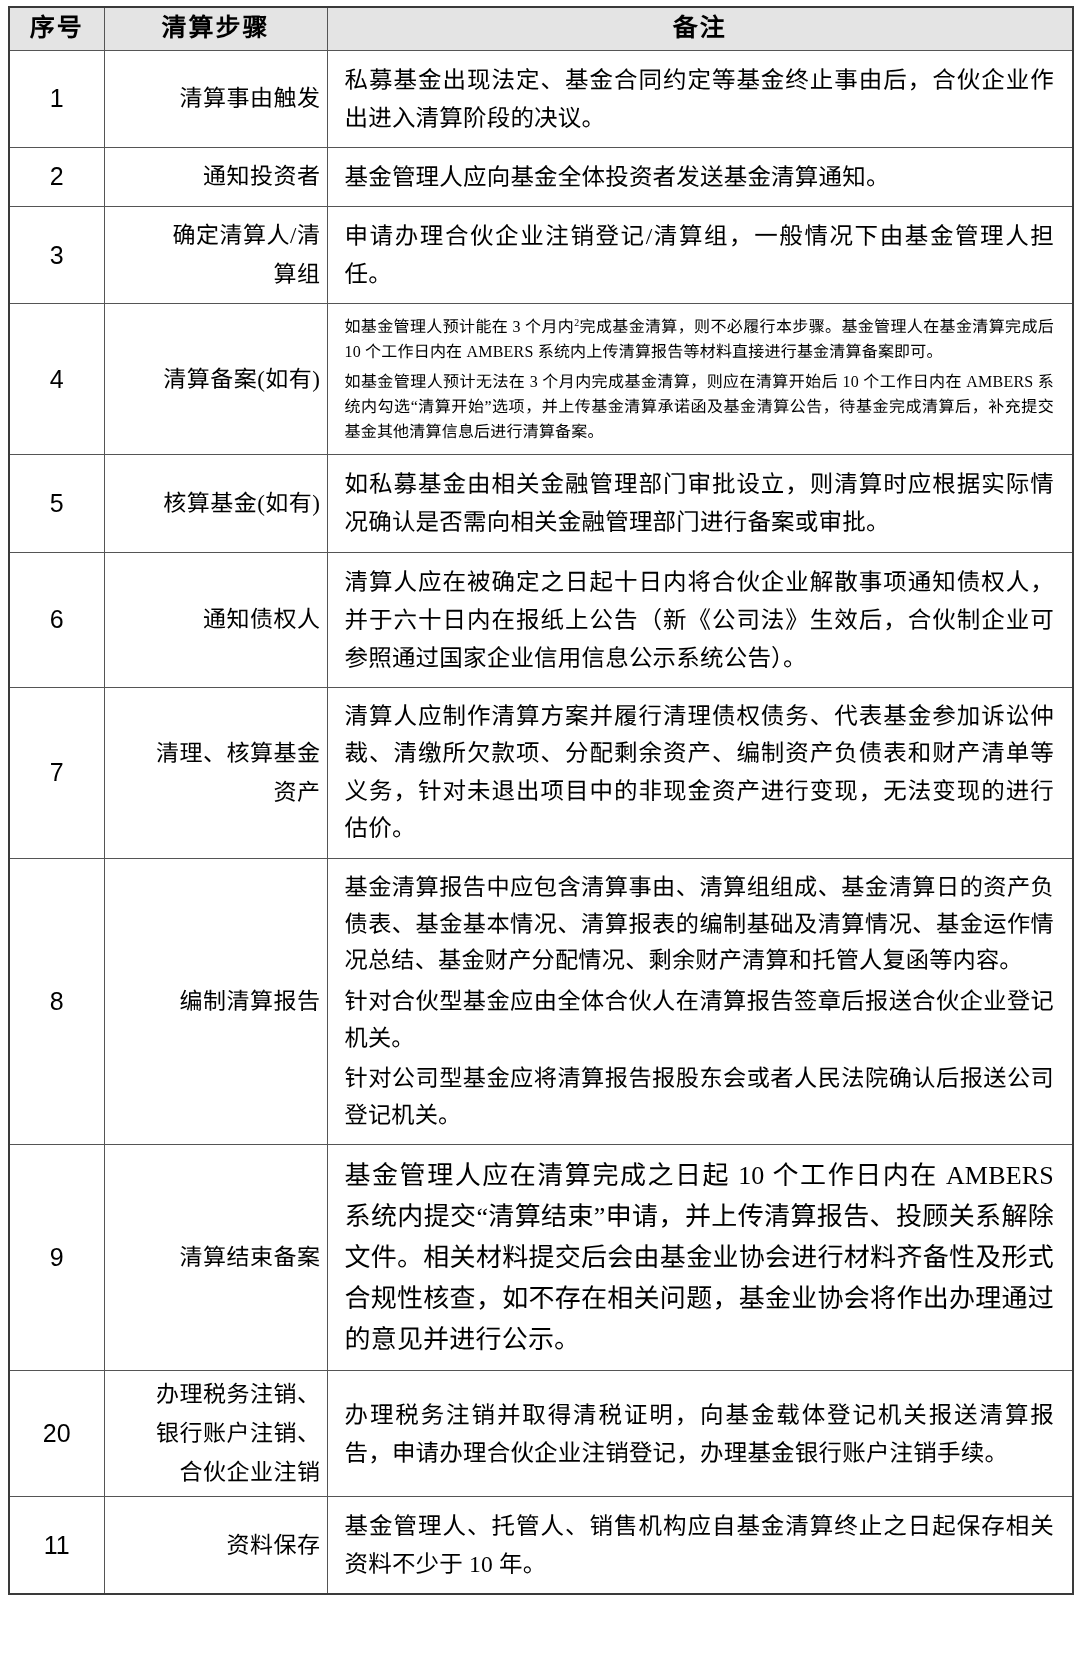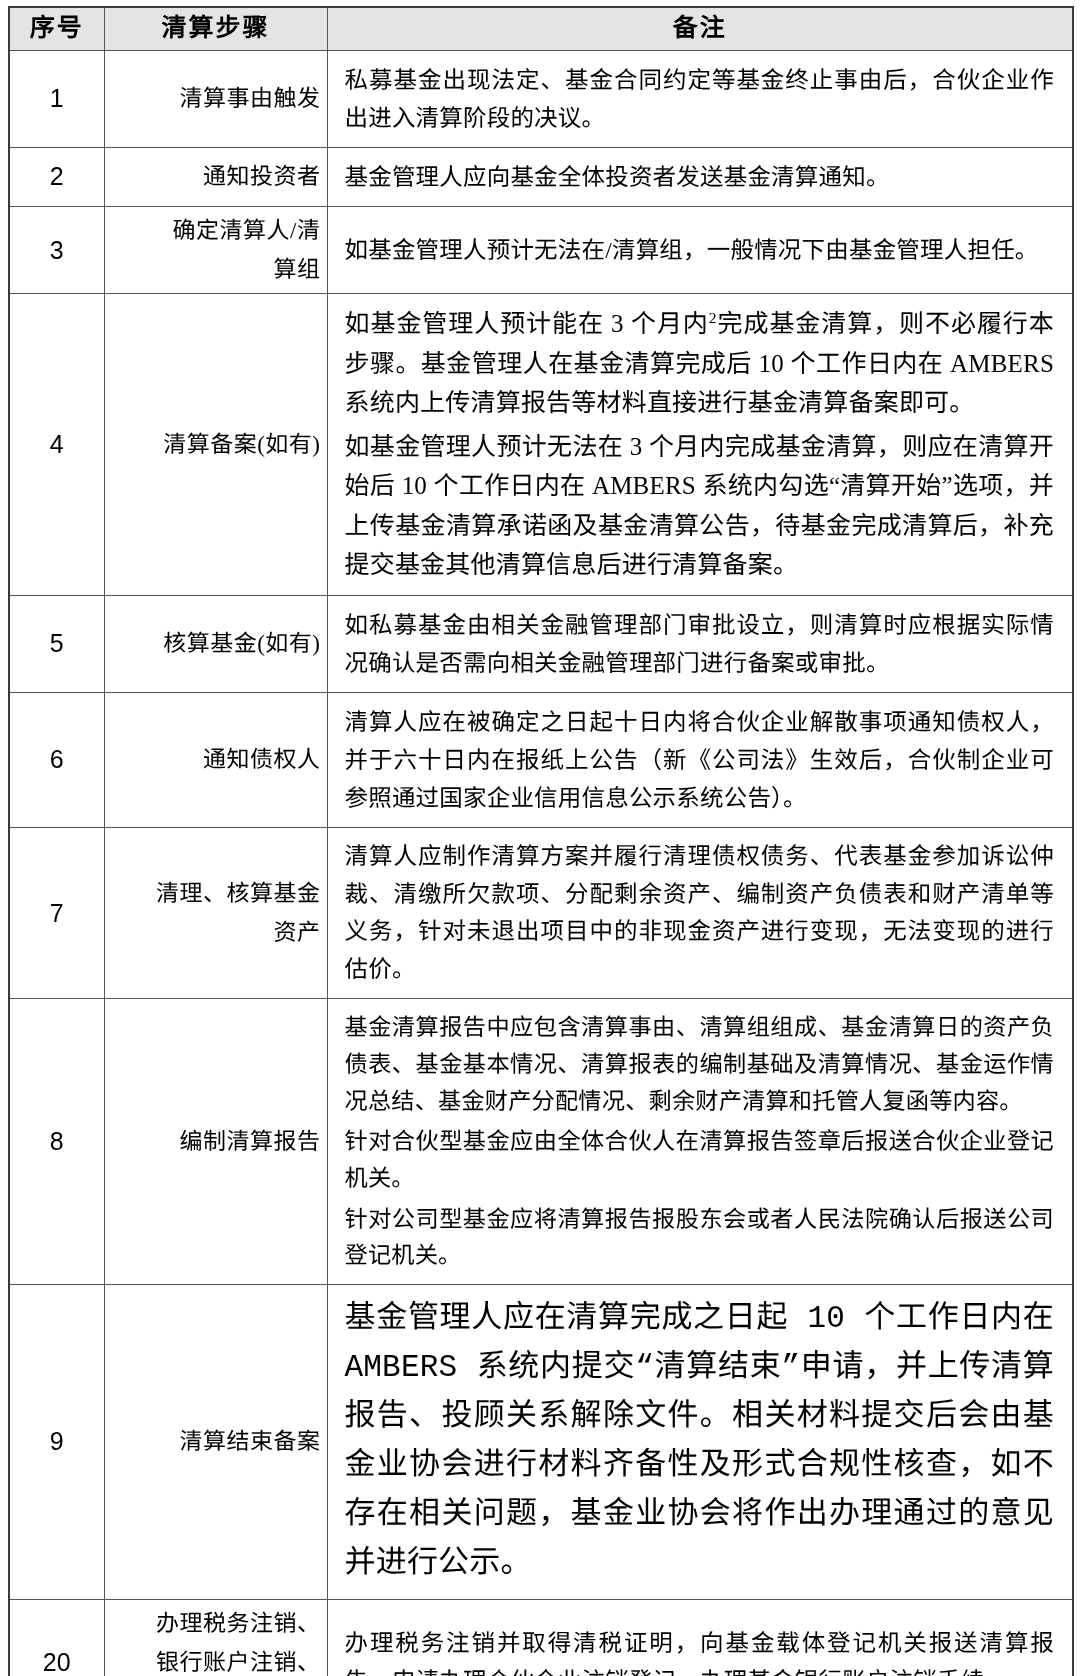"如基金管理人预计无法在/清算组，一般情况下由基金管理人担任。" p { text: 如基金管理人预计无法在/ -> 申请办理合伙企业注销登记/ }
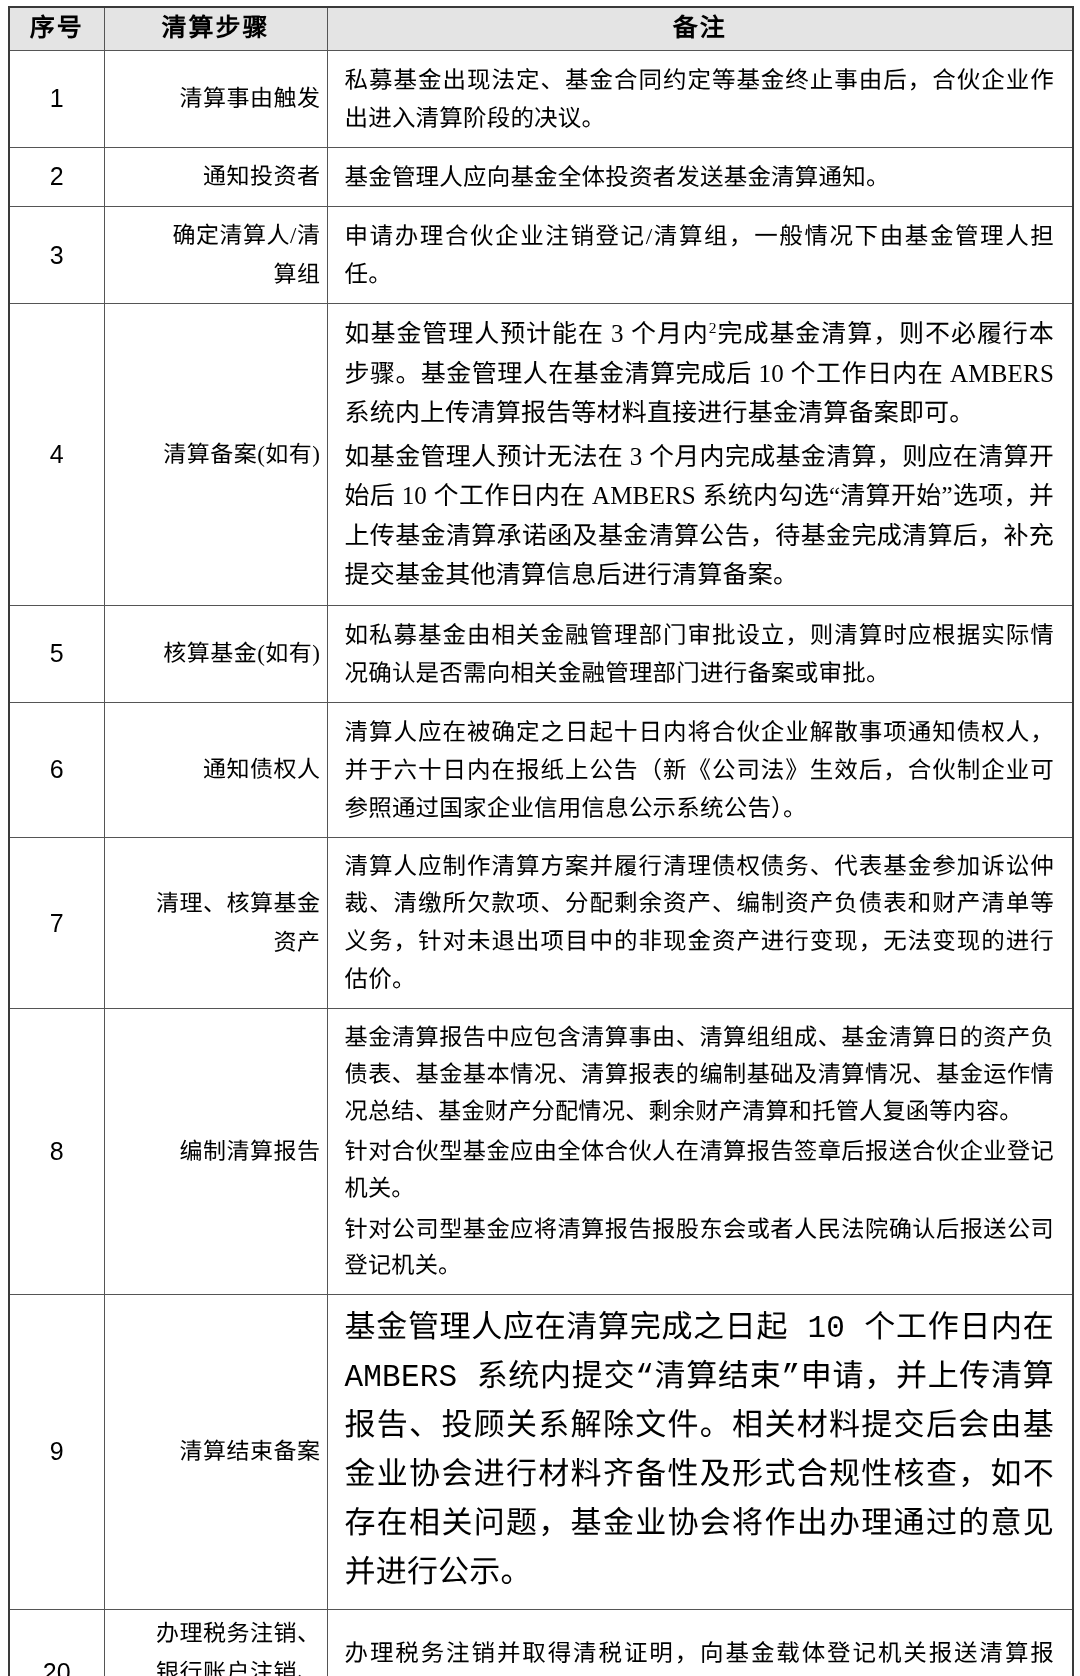"如基金管理人预计能在 3" tr.r4 td.note { font-size: 25px -> 16px }
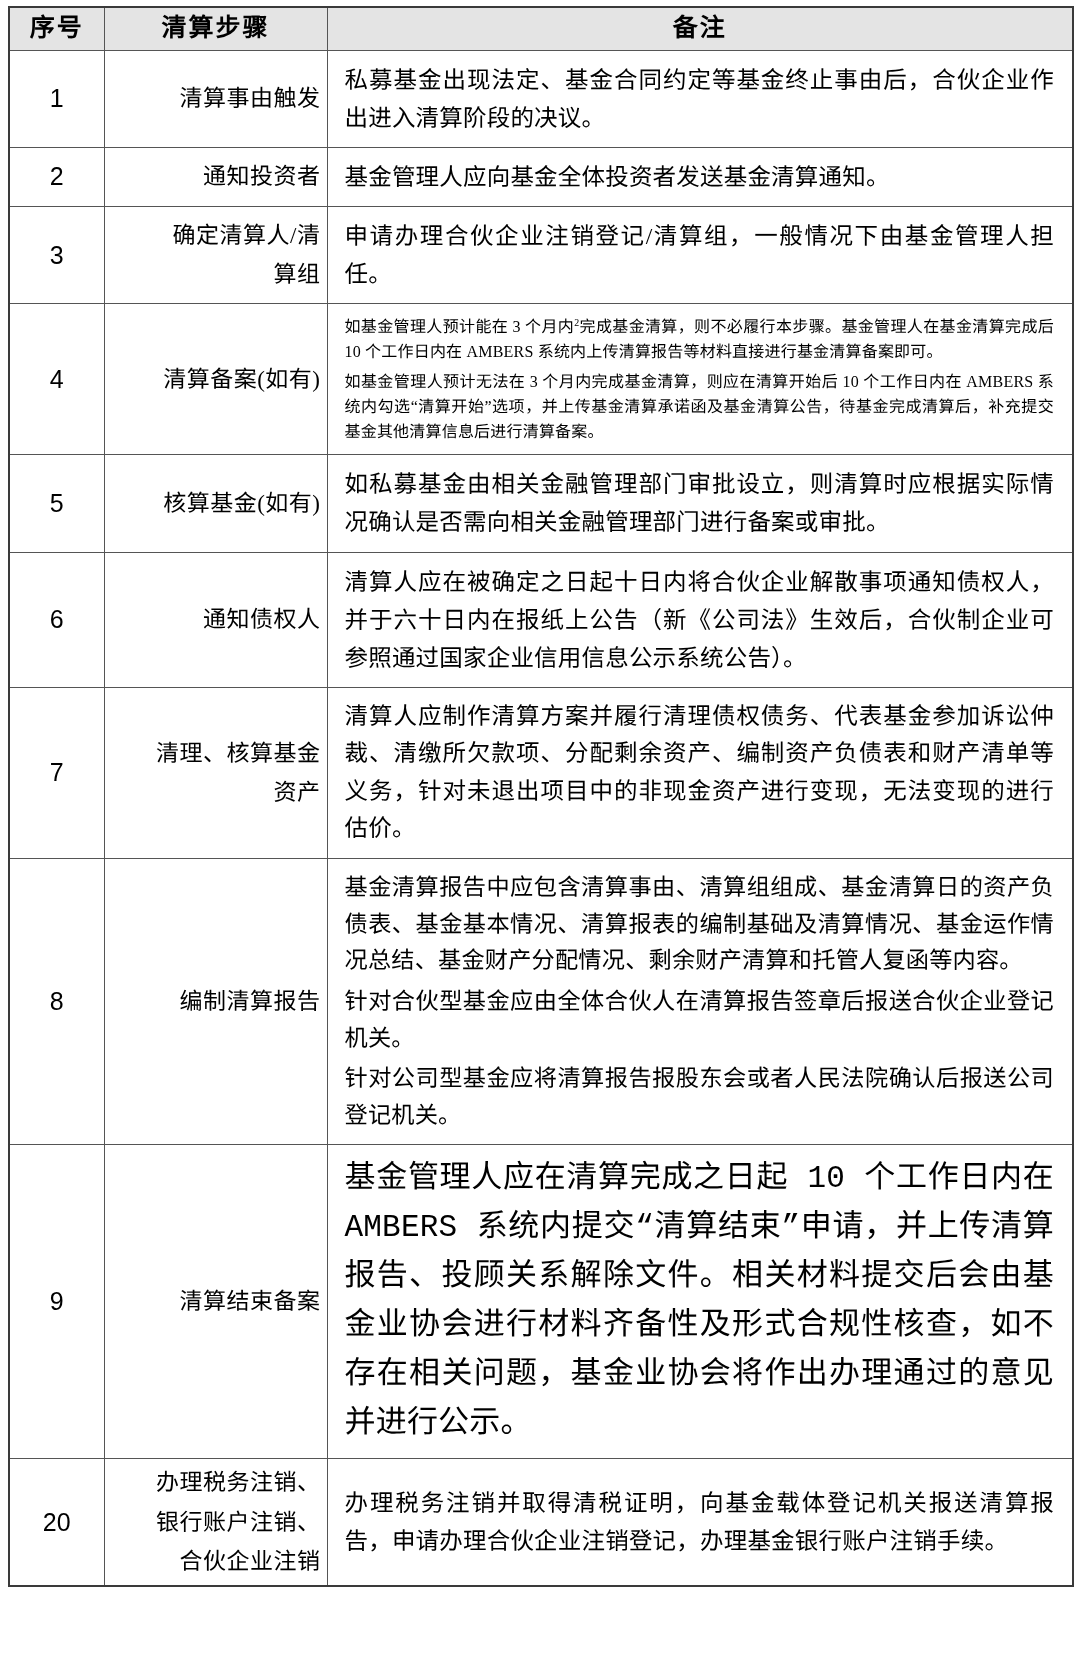"基金管理人应在清算完成之日起 10 个工作日内在 AMBERS" tr.r9 td.note { font-family: Liberation Mono, monospace -> none; font-size: 31px -> 26px }
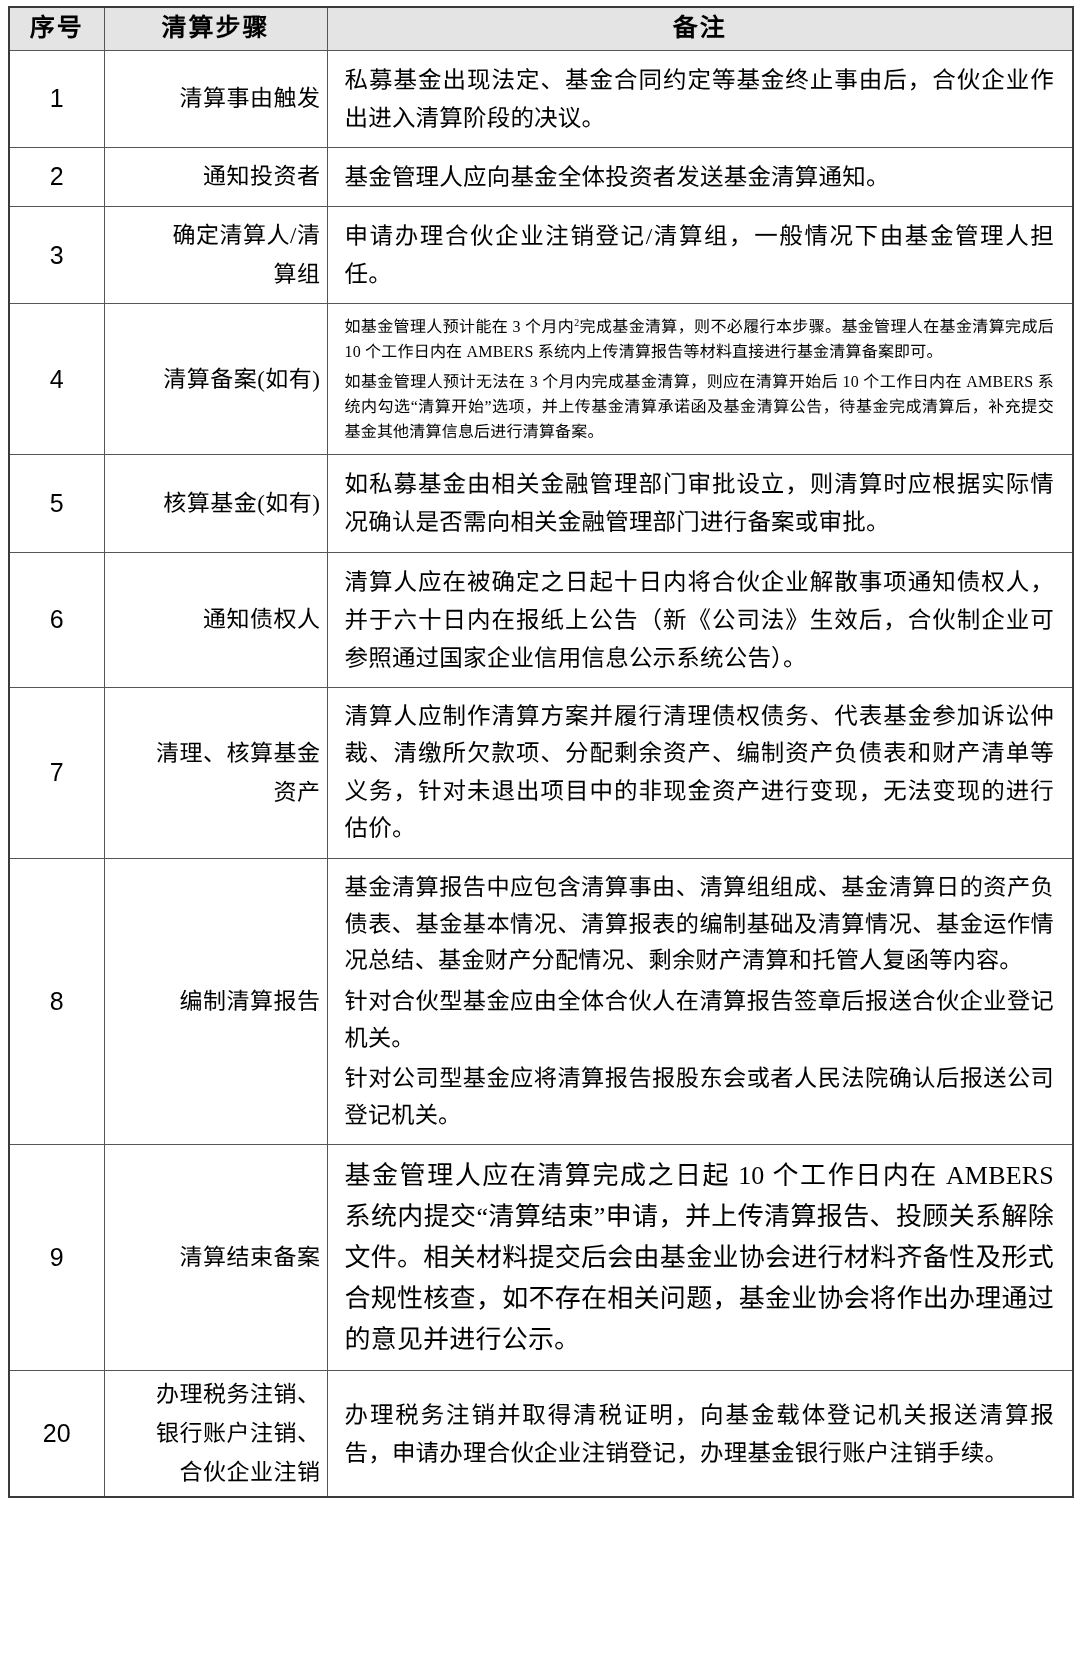"11" tr.r11 { html: none -> <tr> <td>11</td> <td> <span>资料保存</span> </td> <td> <p>基金管理人、托管人、销售机构应自基金清算终止之日起保存相关资料不少于 10 年。</p> </td> </tr> }
